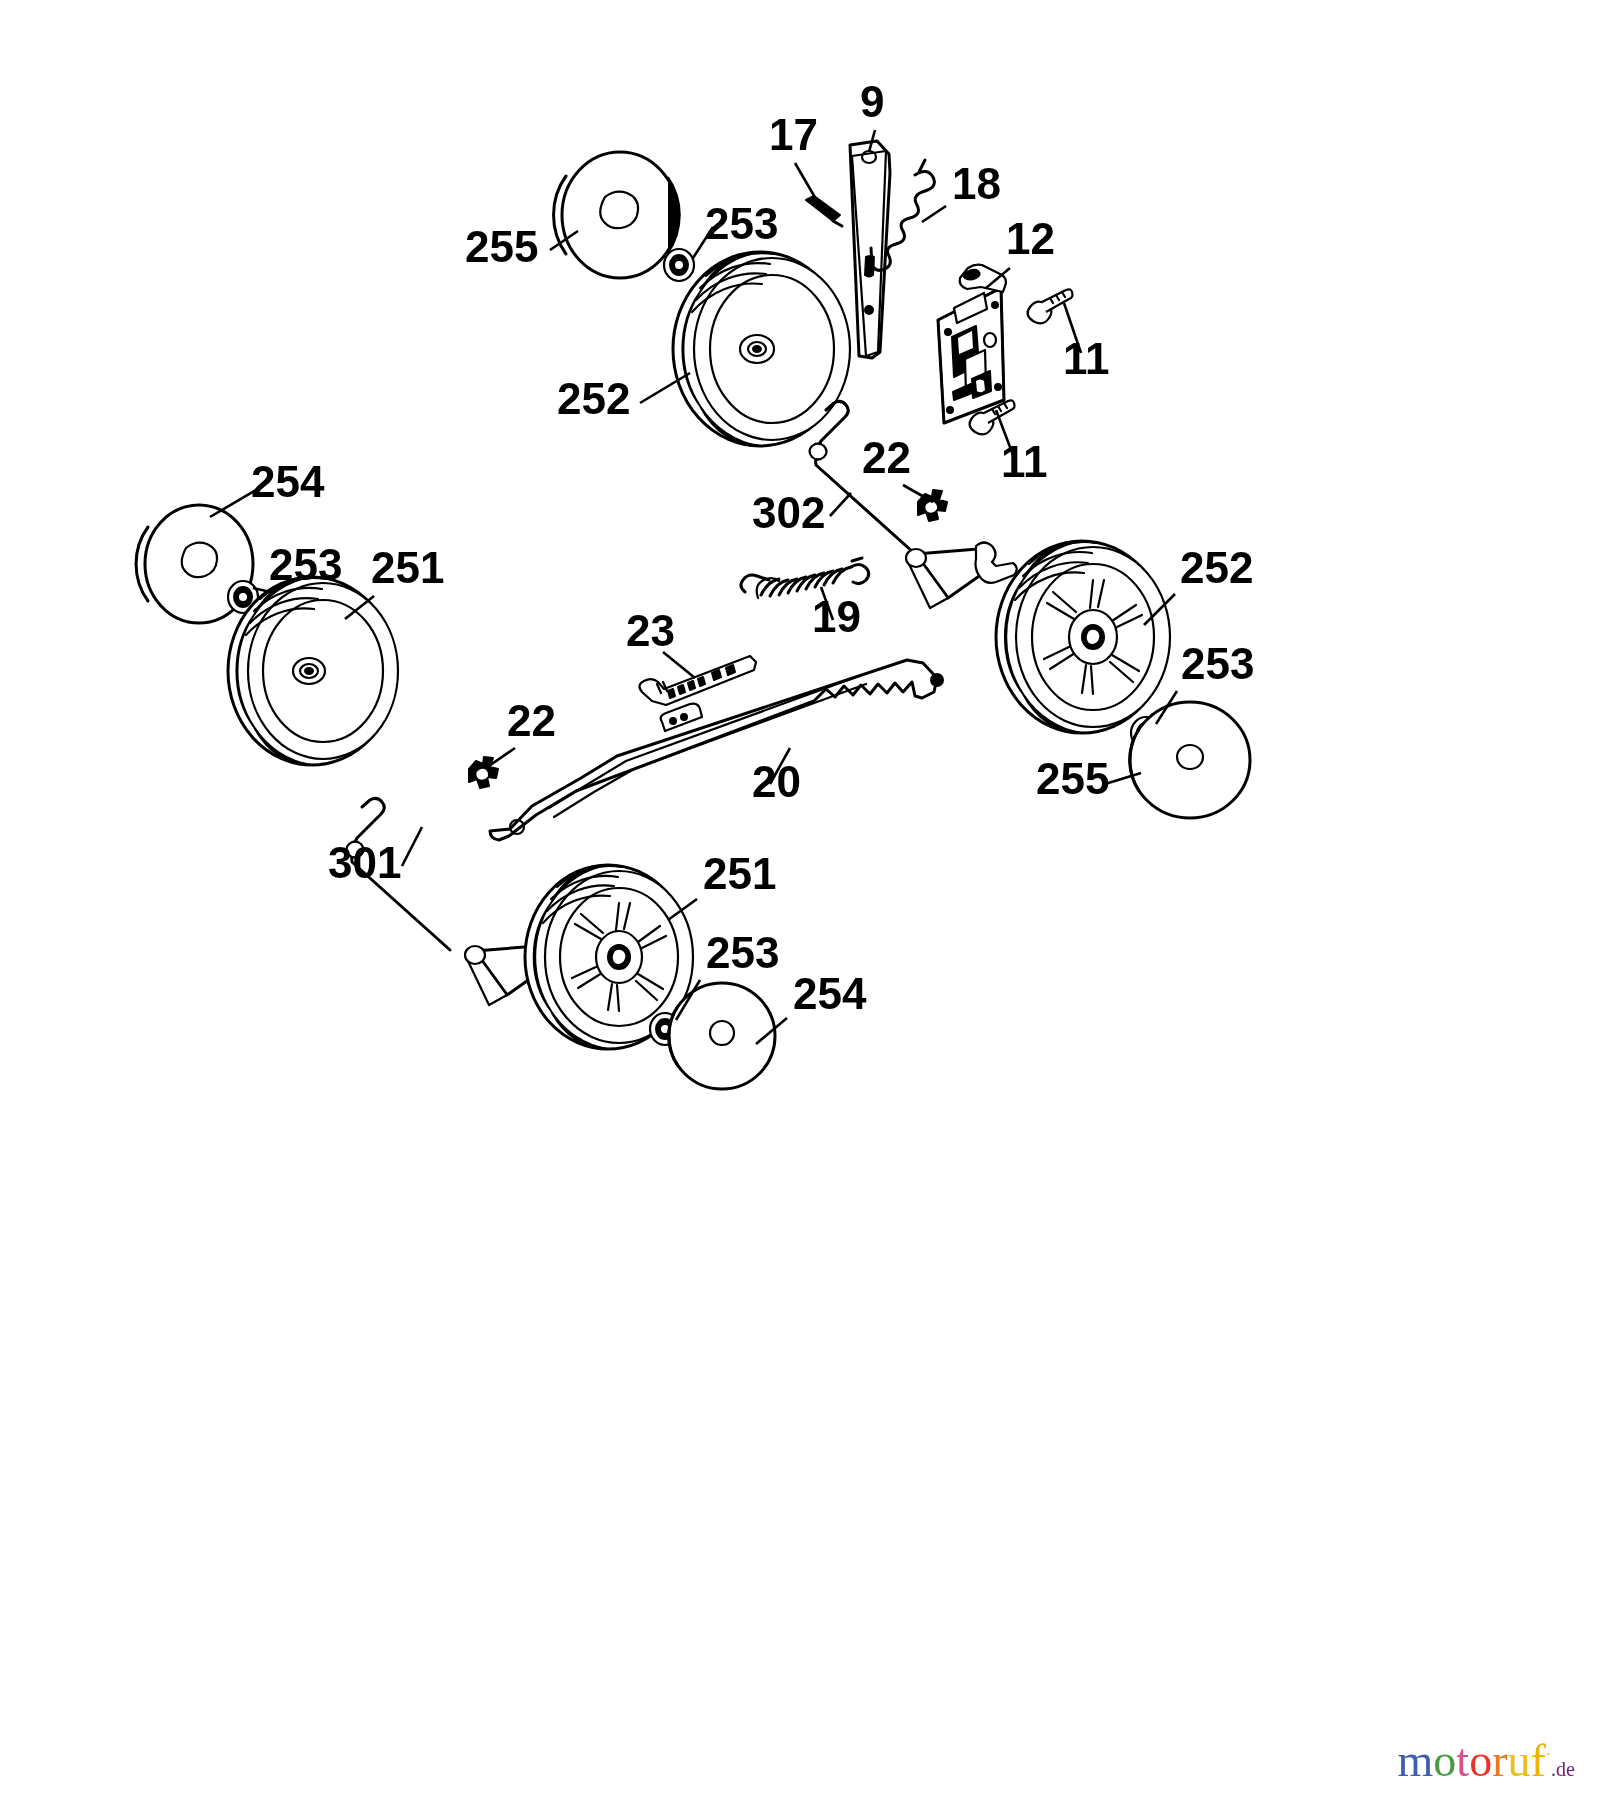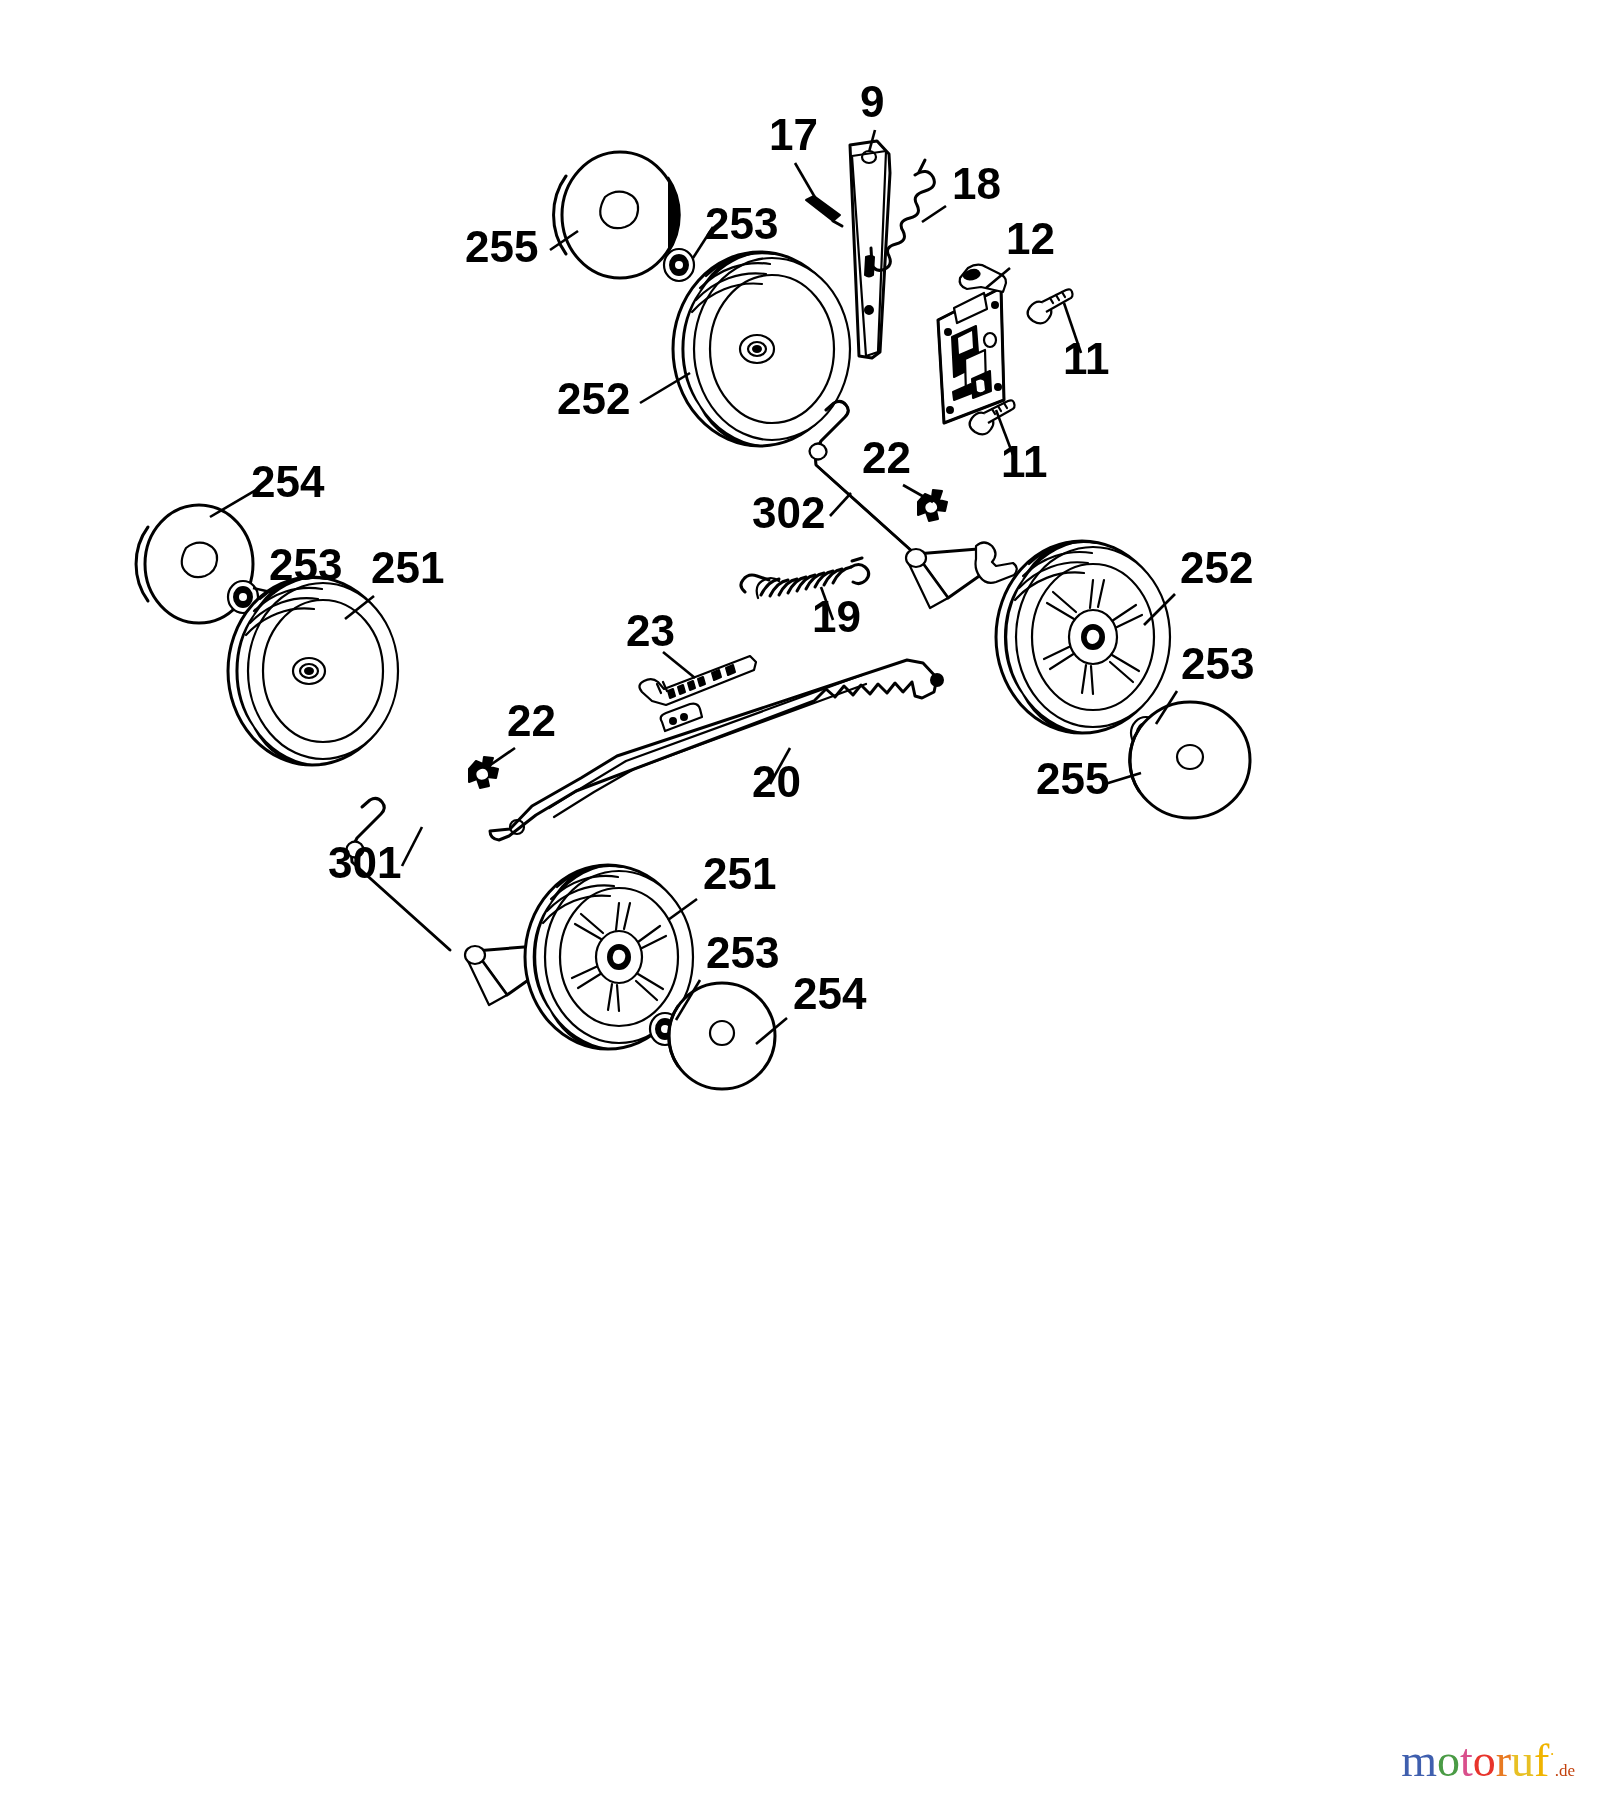".de" #watermark .wm-suffix { color: #c2410c -> #701a75; font-size: 17px -> 20px }
